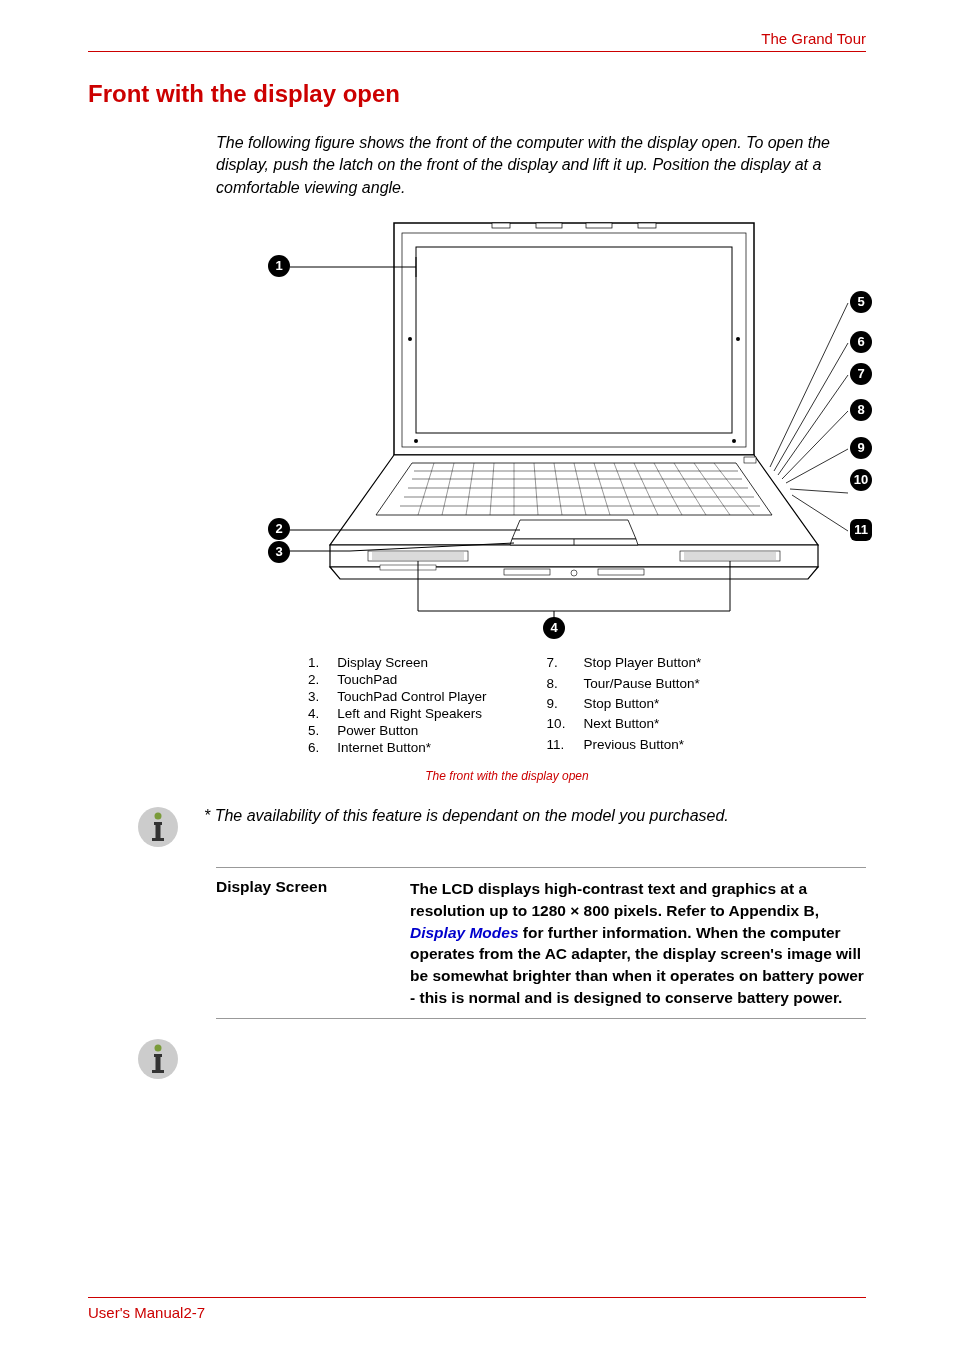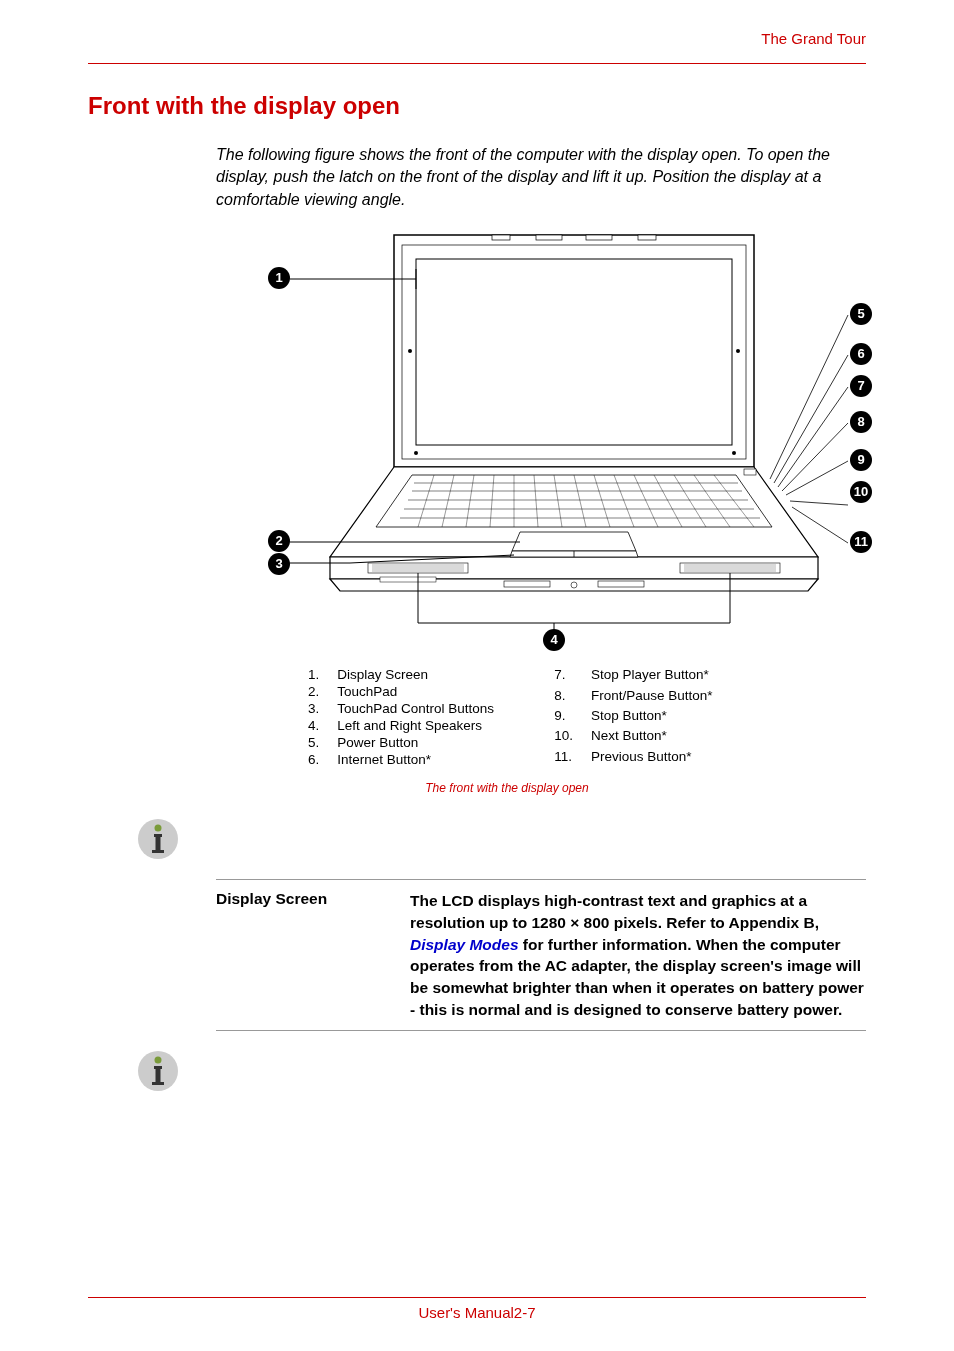"The Grand Tour" .header-text { margin-bottom: 16px -> 4px }
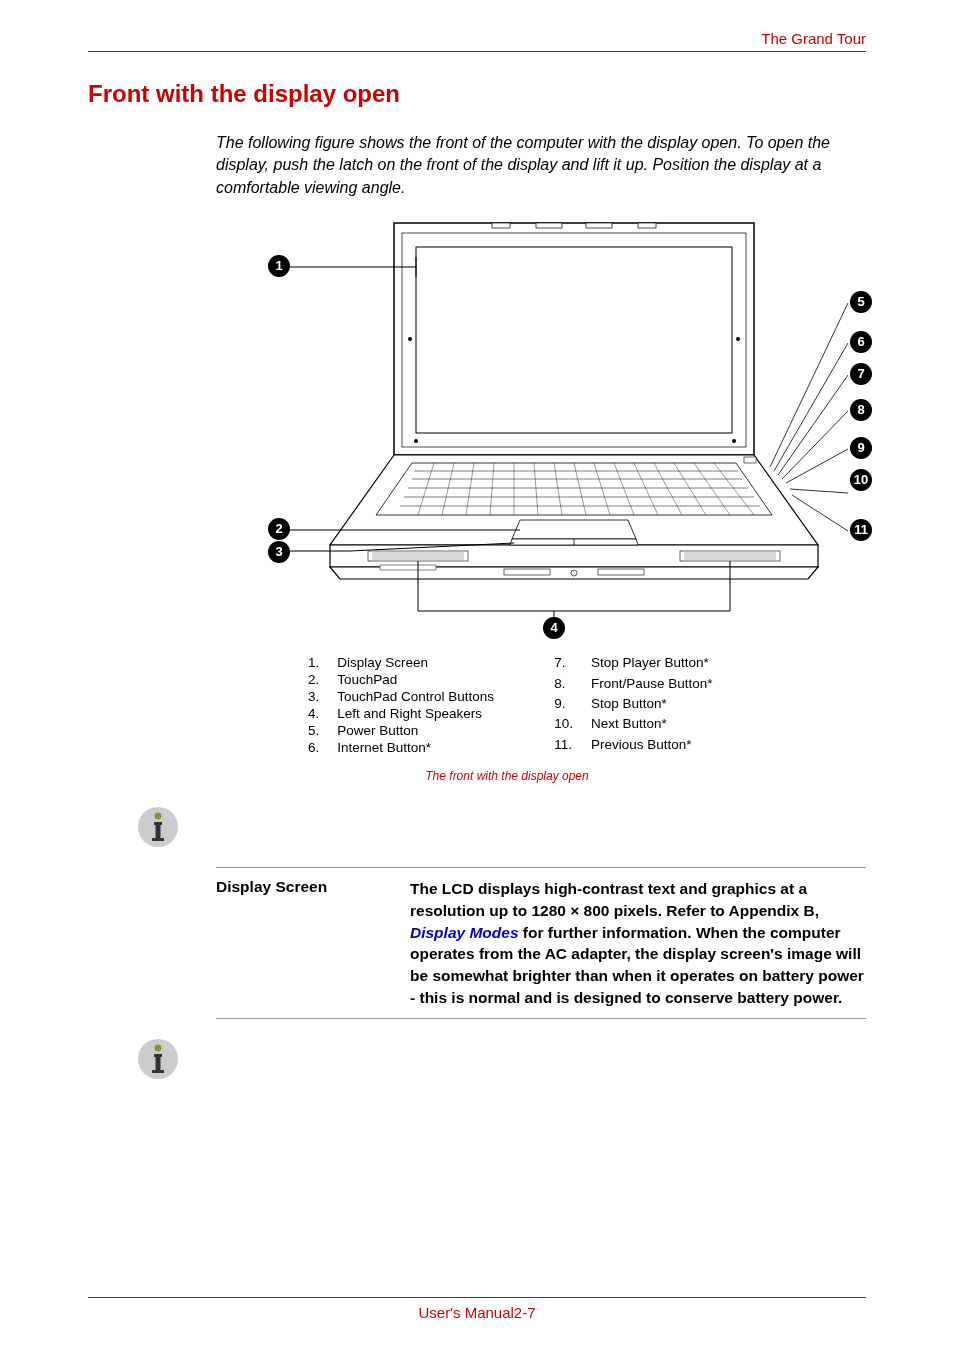"11" div.callout { border-radius: none -> 6px }
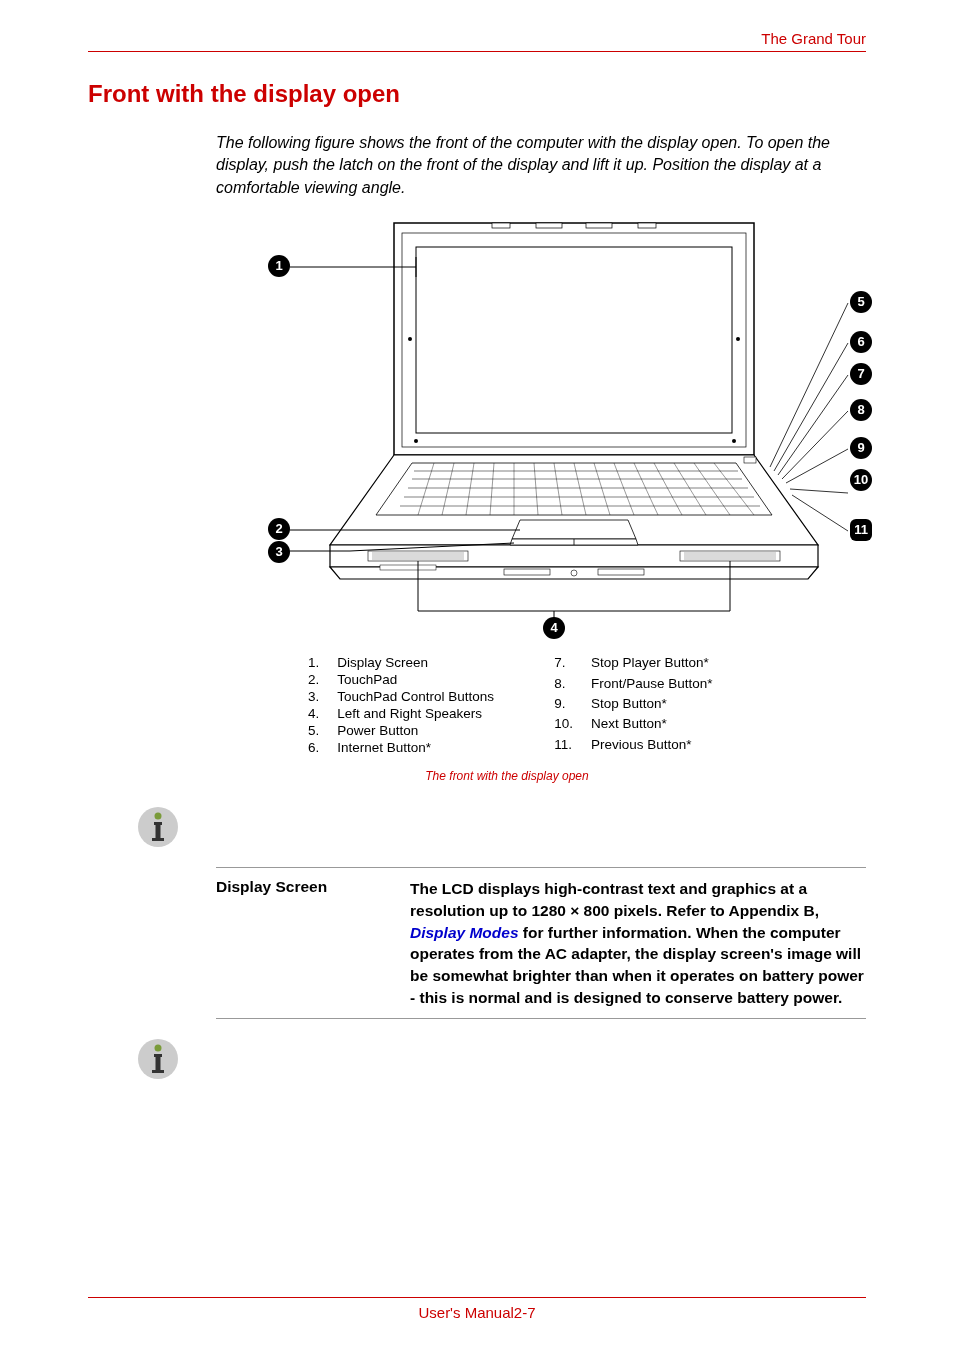"Front/Pause Button*" span.legend-text { text: Front/Pause -> Tour/Pause }
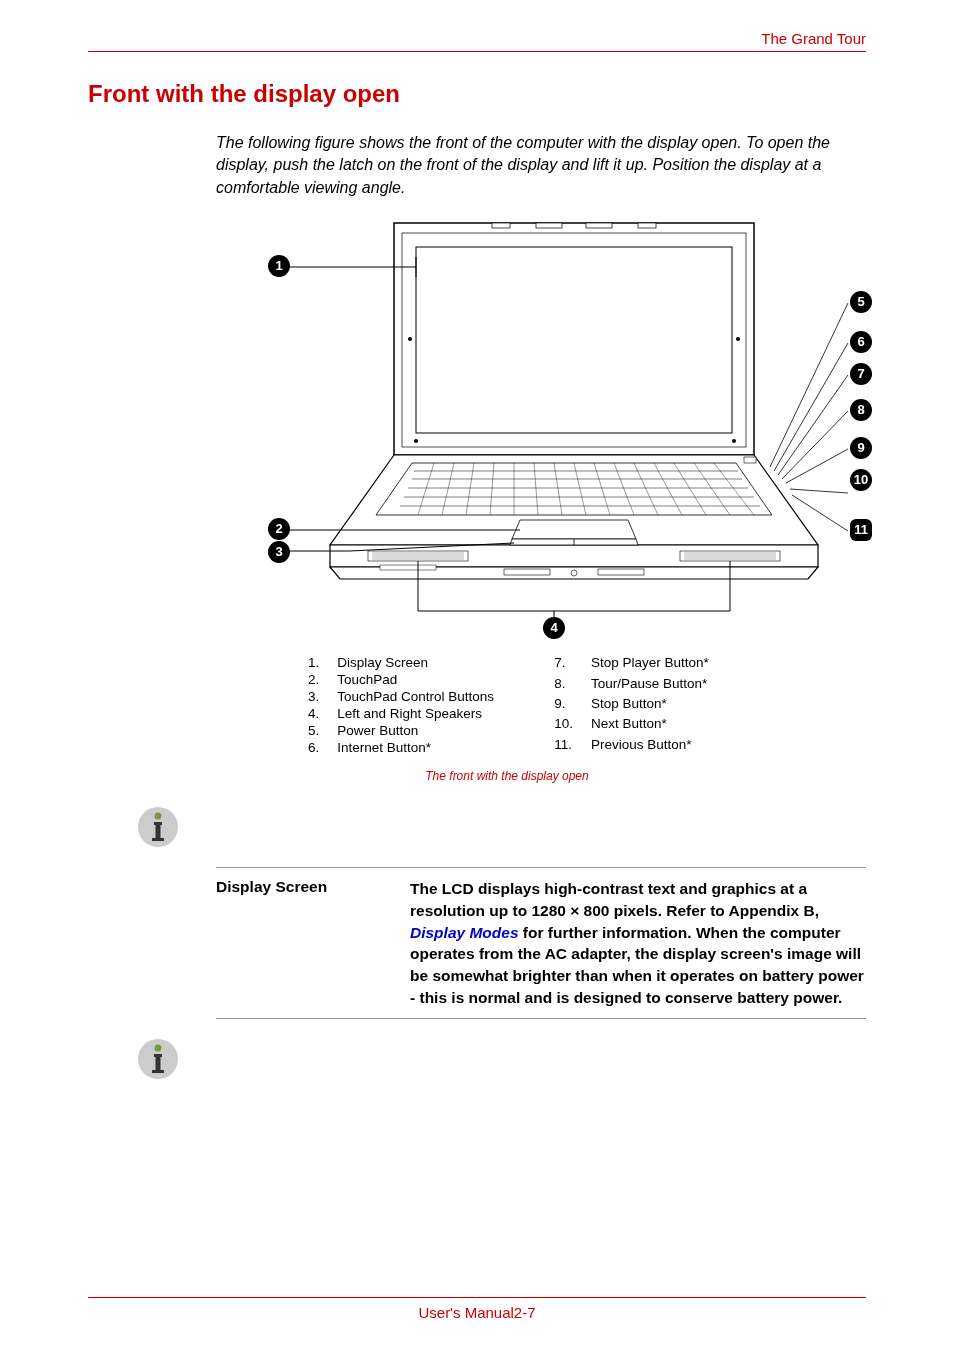"TouchPad Control Buttons" span.legend-text { text: Buttons -> Player }
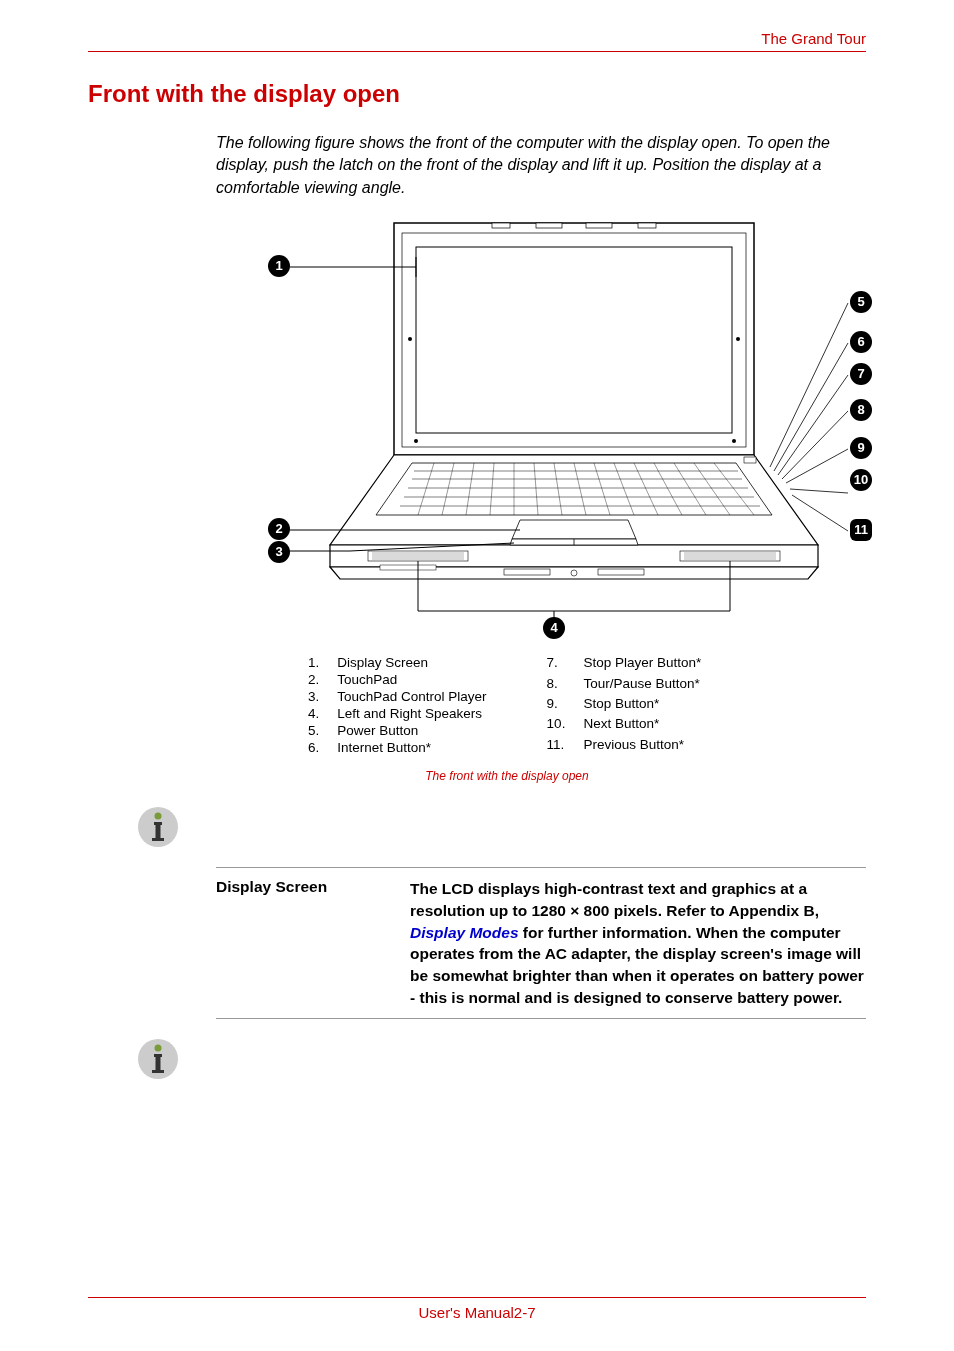"* The availability of this" div.note-text { html: none -> <div>* The availability of this feature is dependant on the model you purchased.</div> }
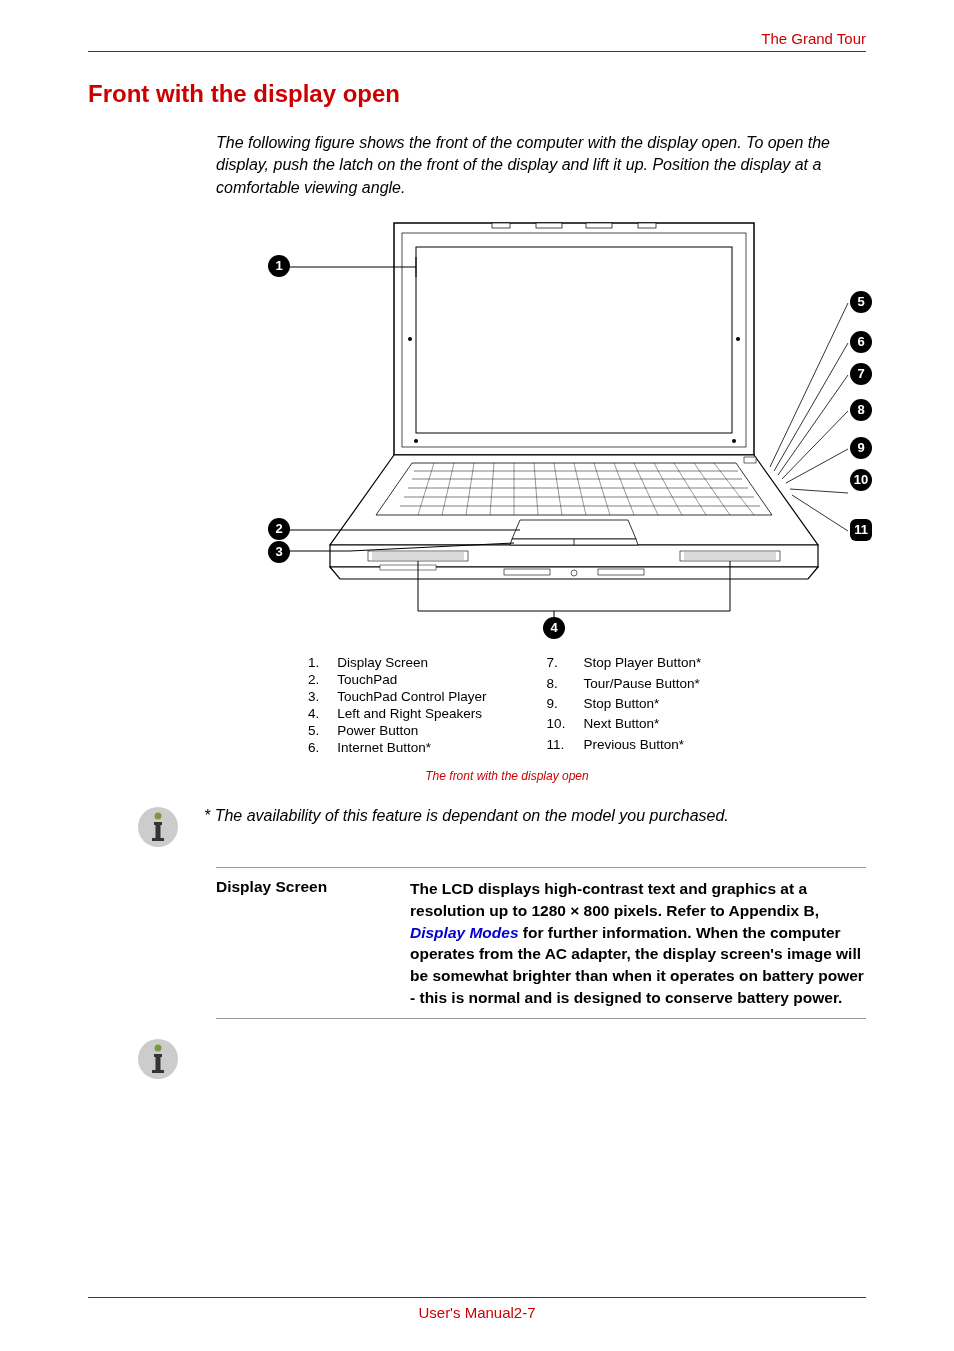"User's Manual" .footer-row { justify-content: center -> flex-start }
